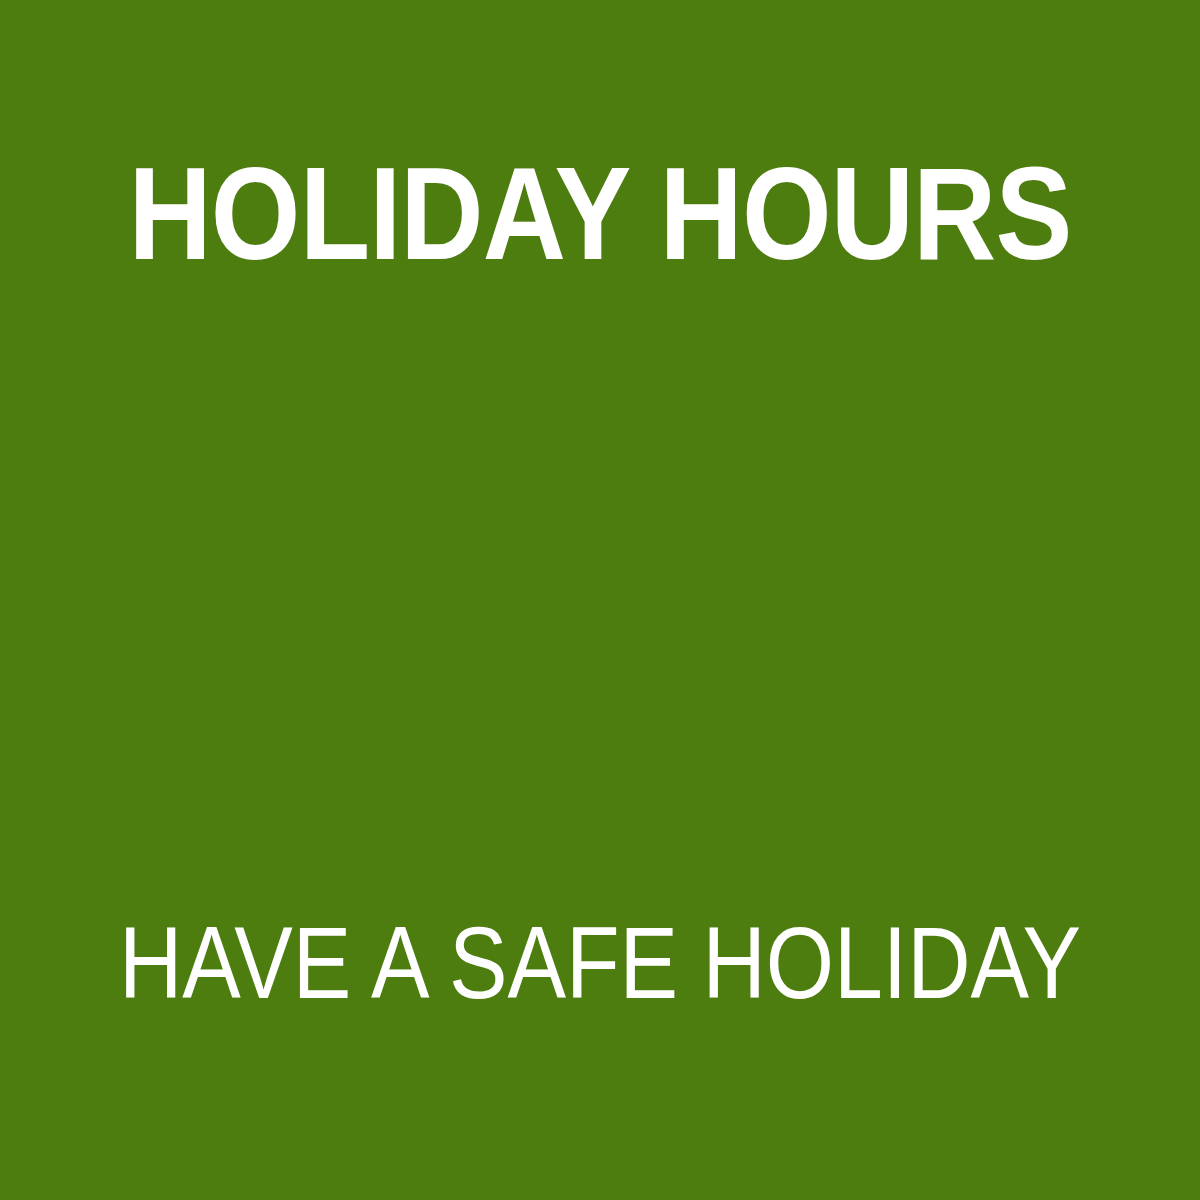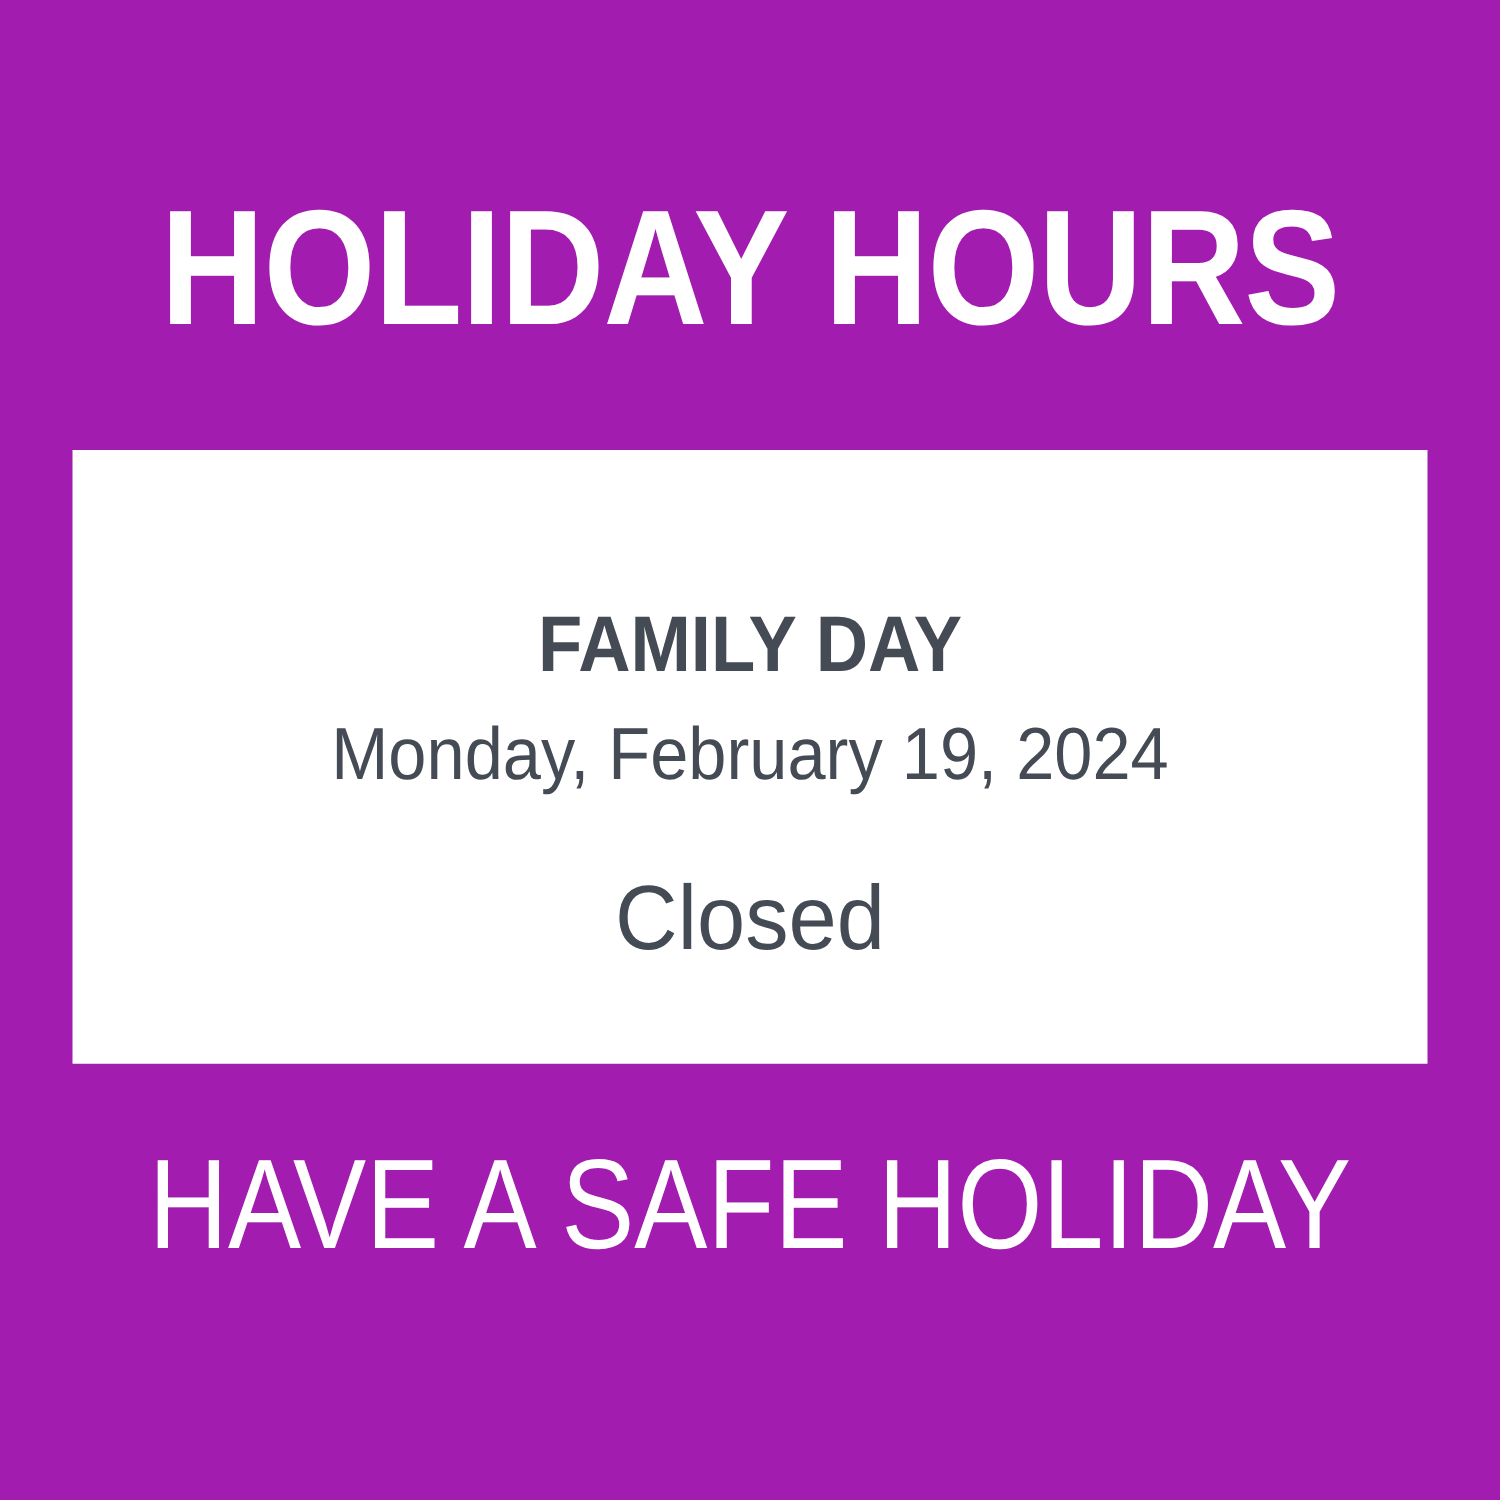"HOLIDAY HOURS" #sign { background: #a21caf -> #4d7c0f }
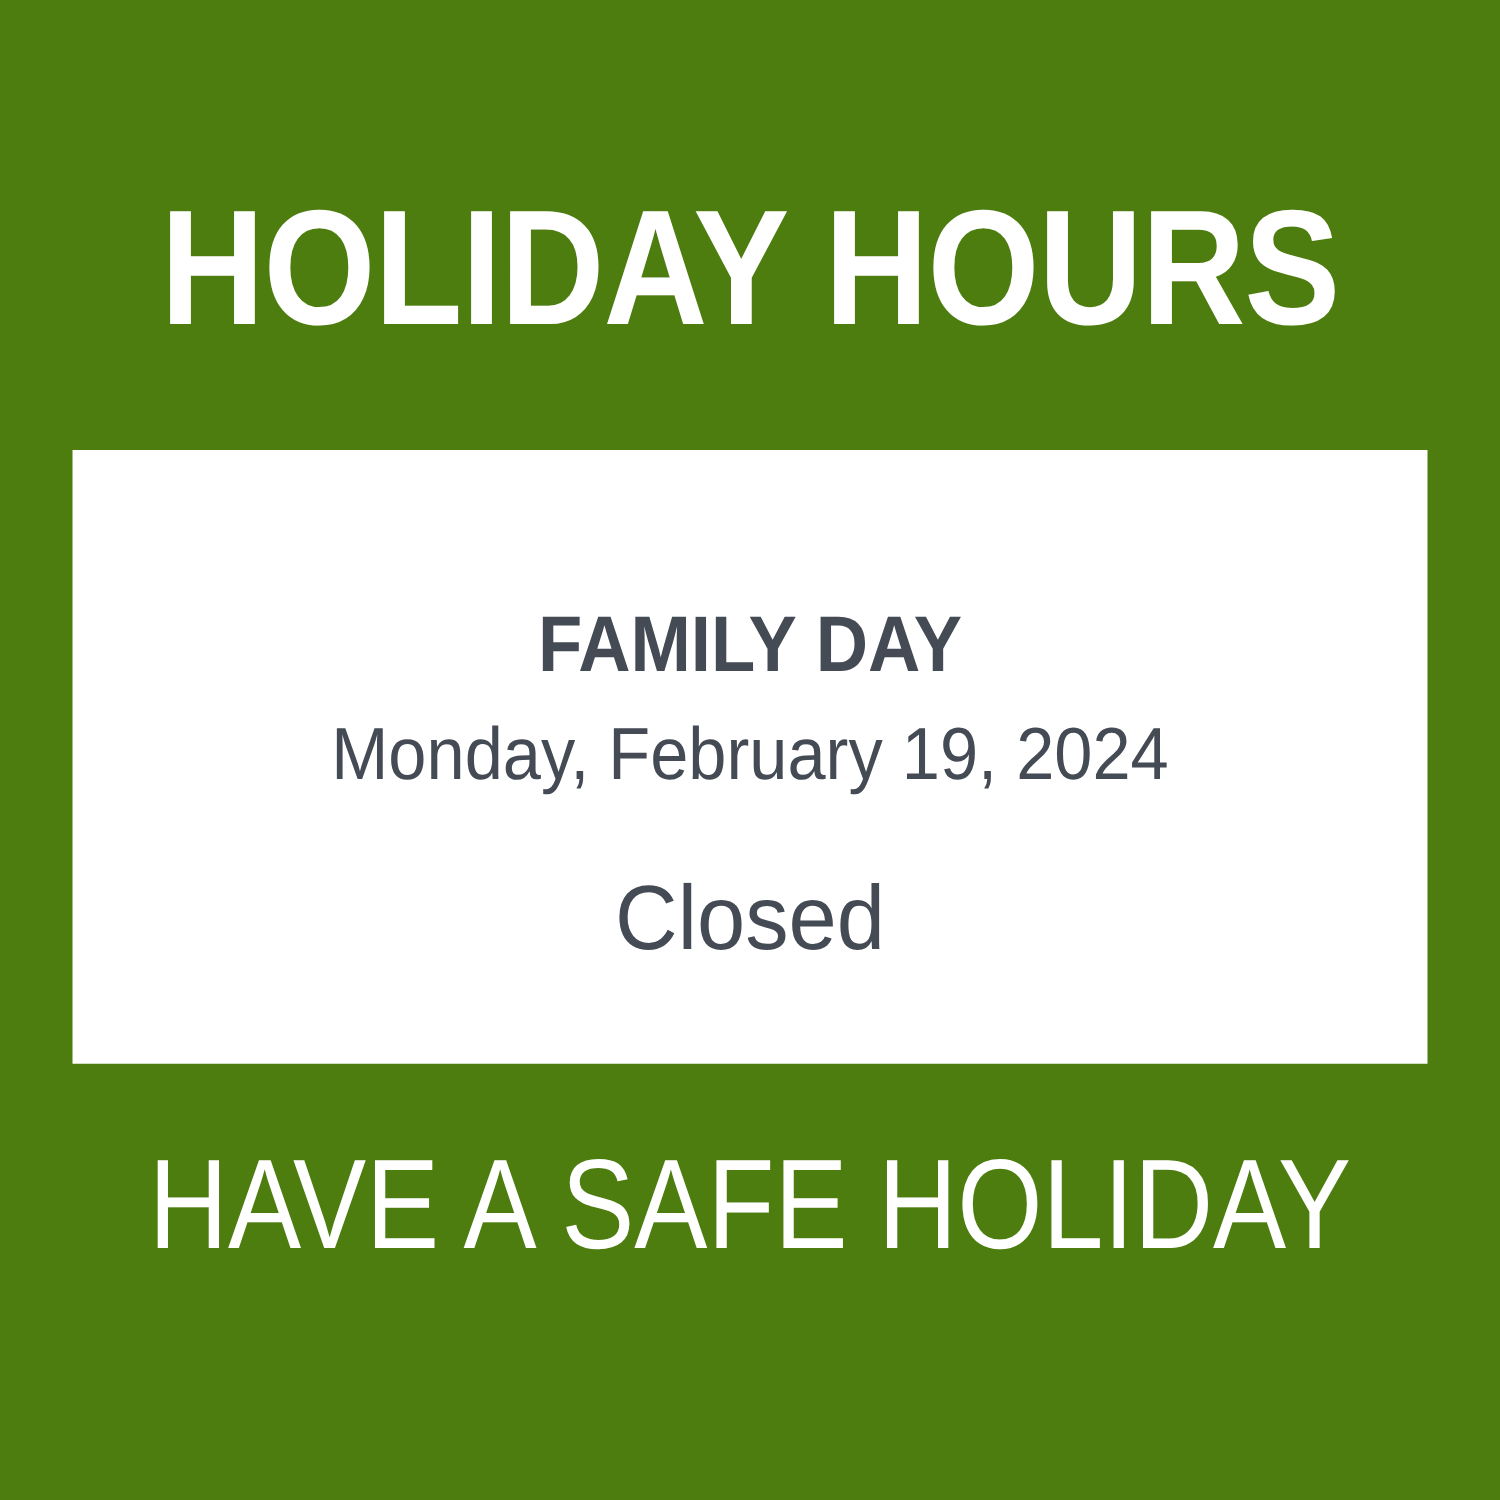"FAMILY DAY" div.notice-card { html: <div> <div> <div>FAMILY DAY</div> <div>Monday, February 19, 2024</div> <div>Closed</div> </div> </div> -> none }
